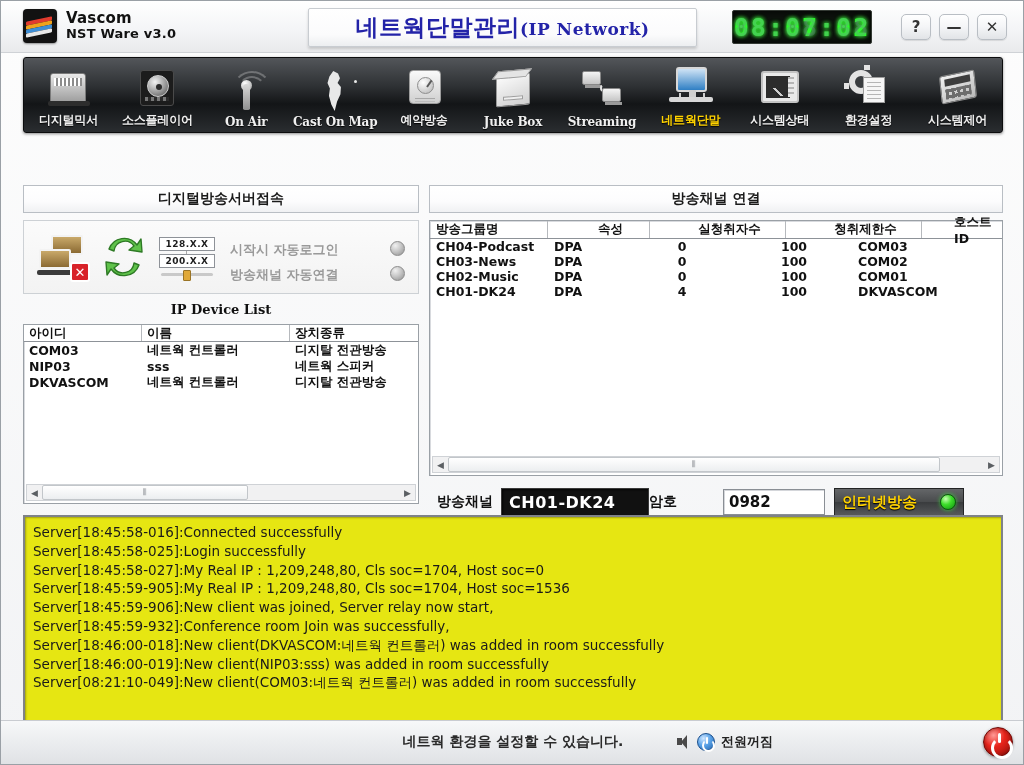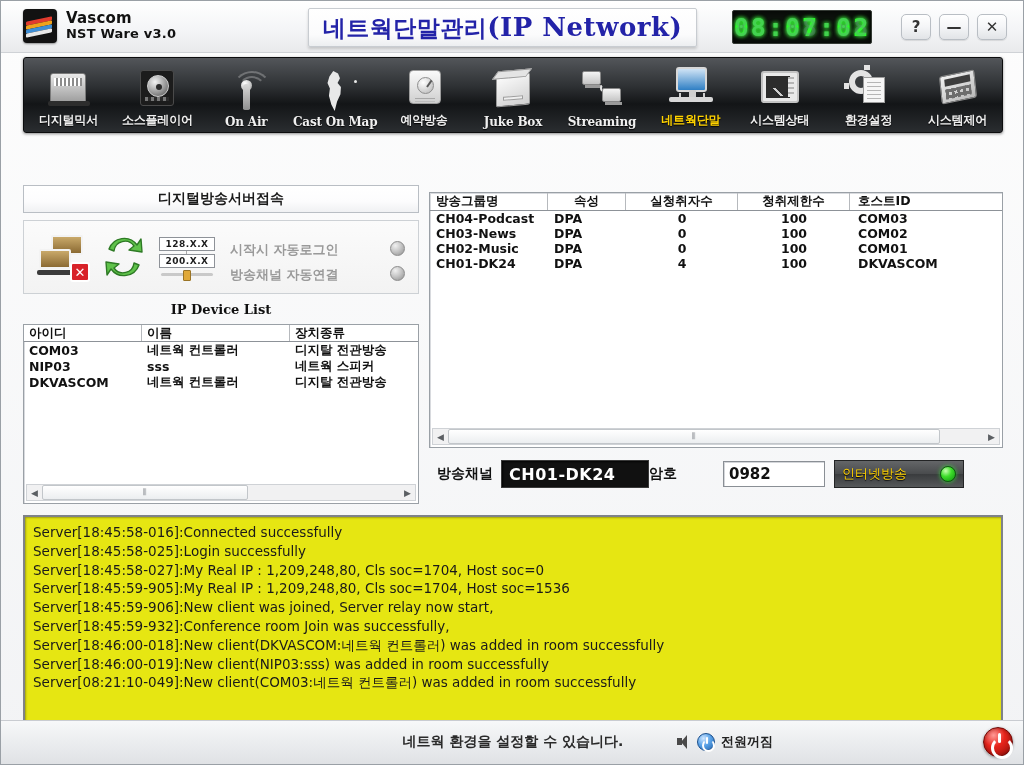"(IP Network)" #titleplate .t .en { font-size: 26px -> 17px }
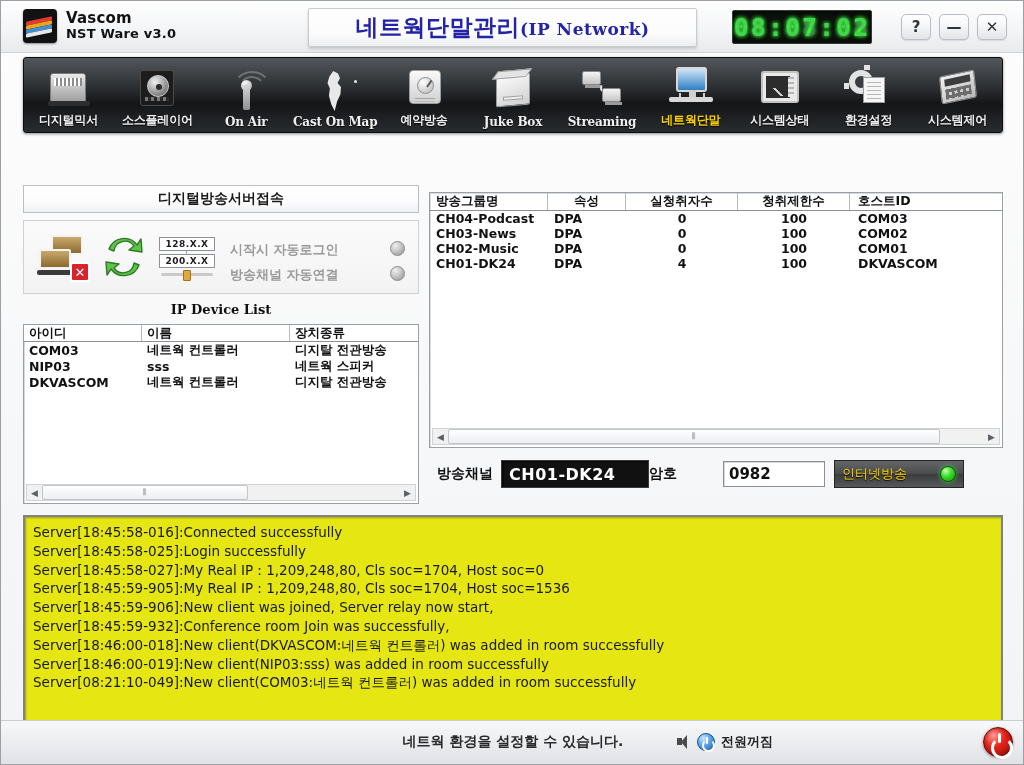"방송채널 연결" div.panelhdr { html: none -> <div>방송채널 연결</div> }
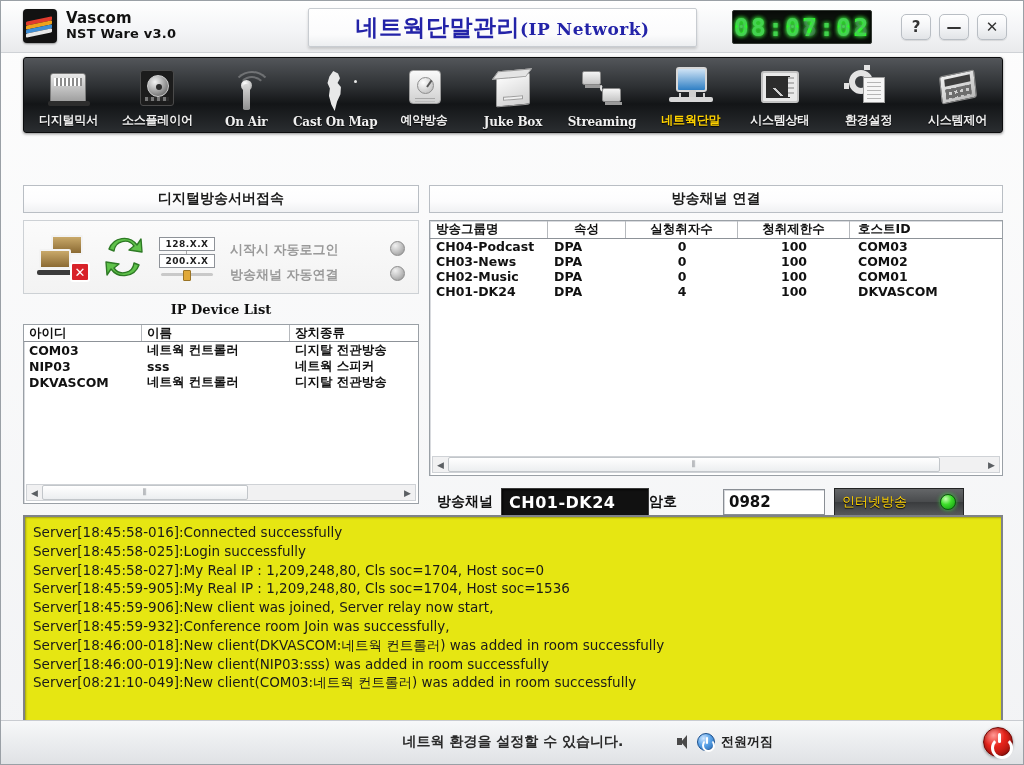"방송그룹명" .chdr { gap: none -> 24px }
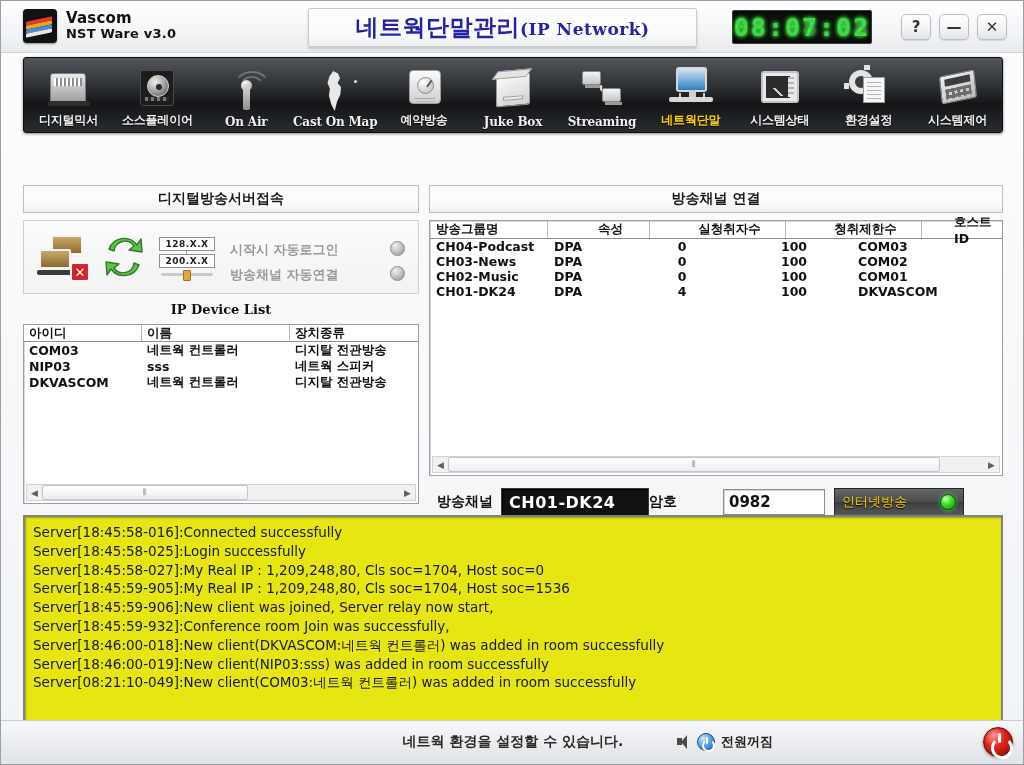"인터넷방송" #castbtn .lbl { font-size: 13px -> 15px; font-weight: normal -> bold }
